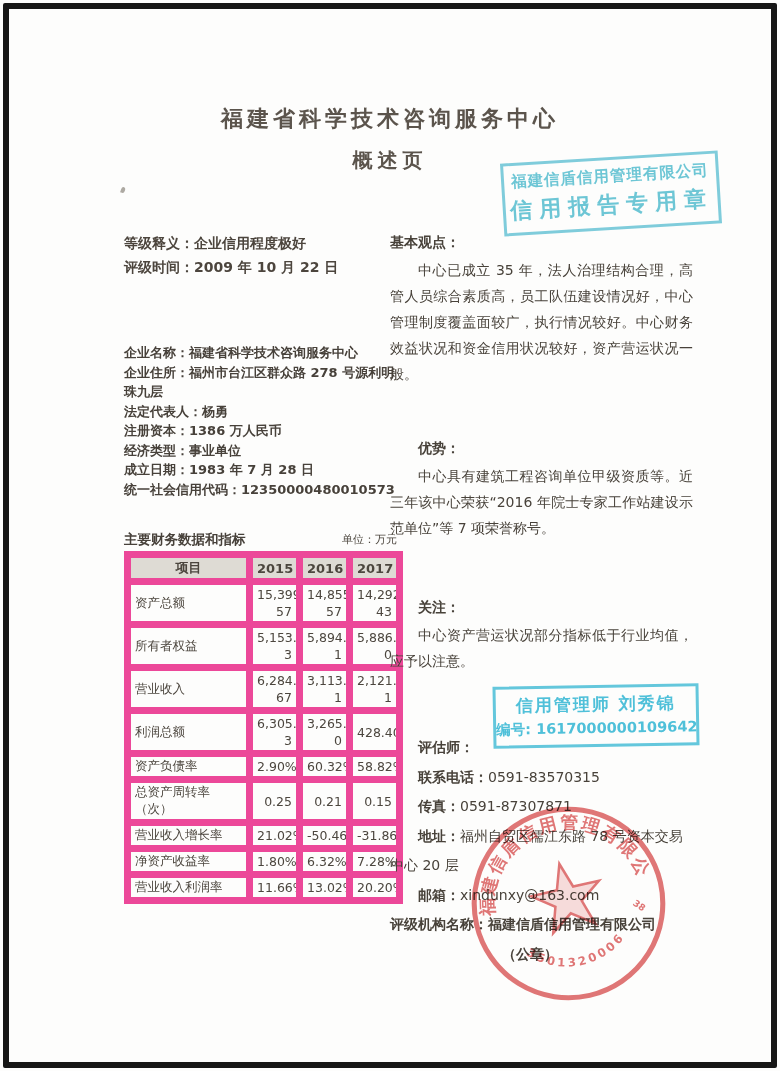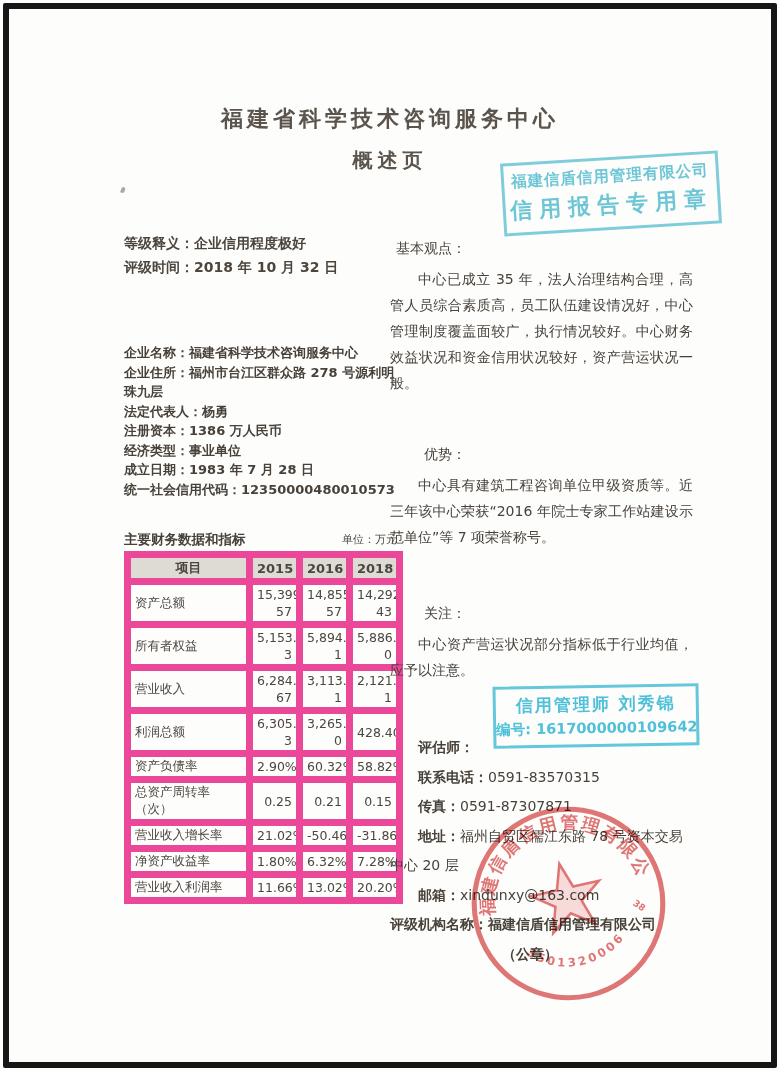"基本观点：" .sec h3 { font-weight: normal -> bold; margin: 6px -> 0 }
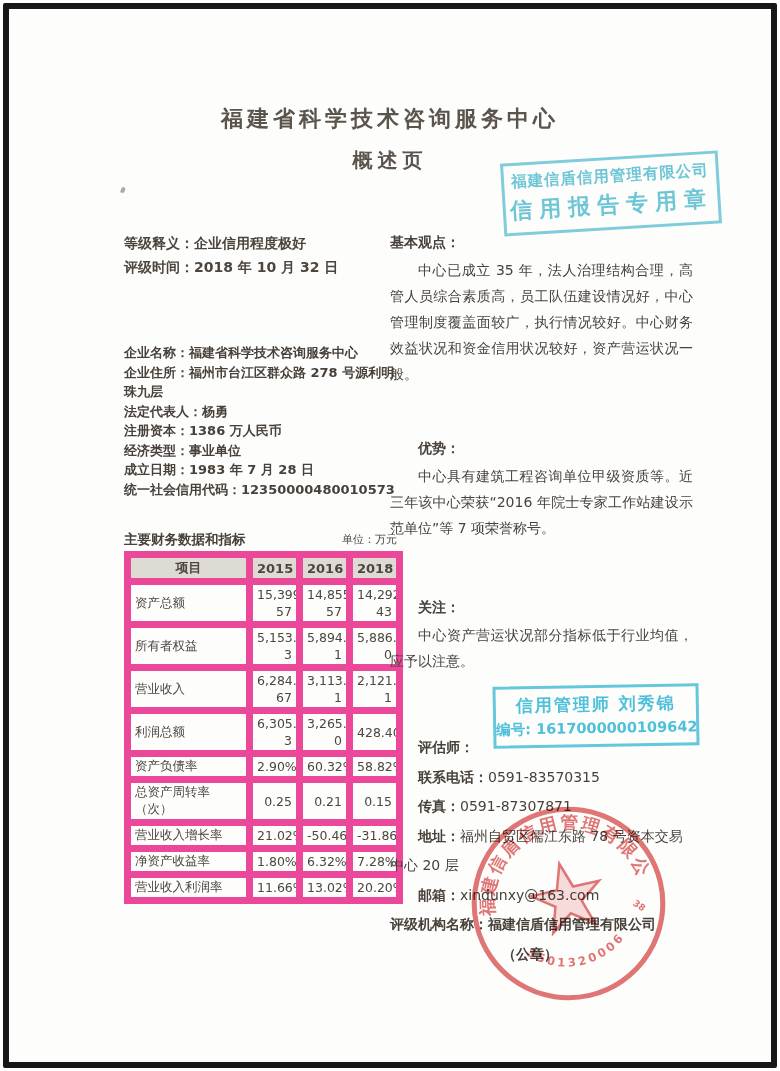"2018 年 10 月 32" span { text: 2018 年 10 月 32 -> 2009 年 10 月 22 }
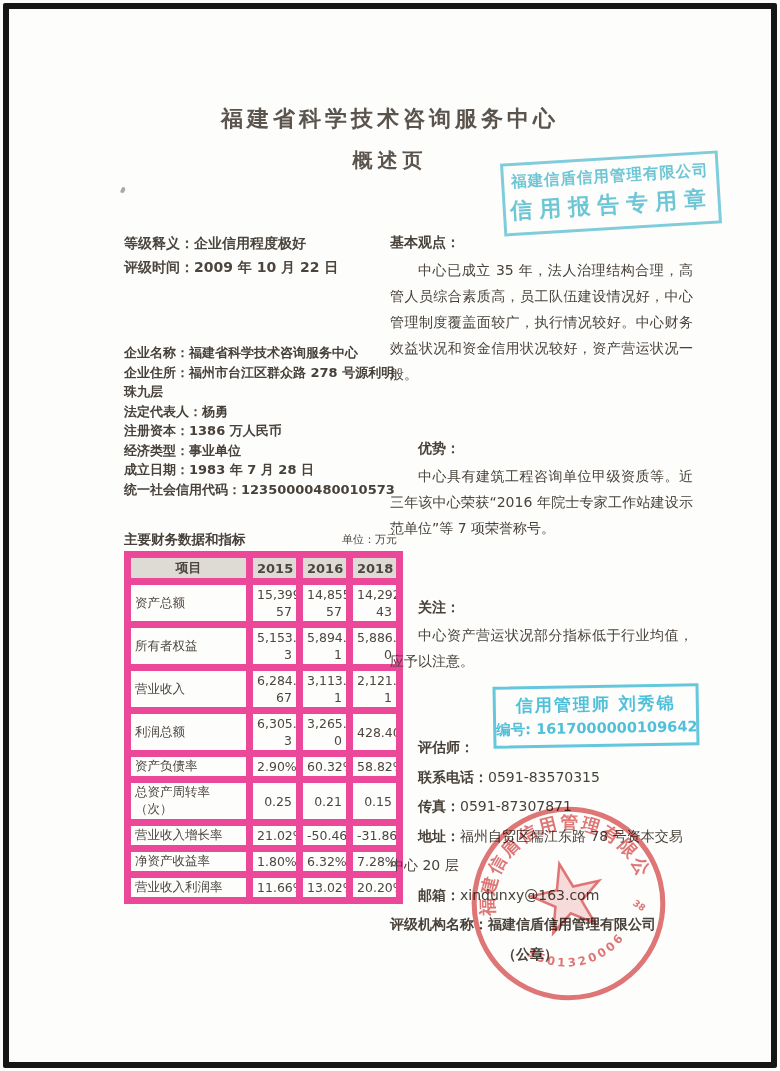"2018" th { text: 2018 -> 2017 }
